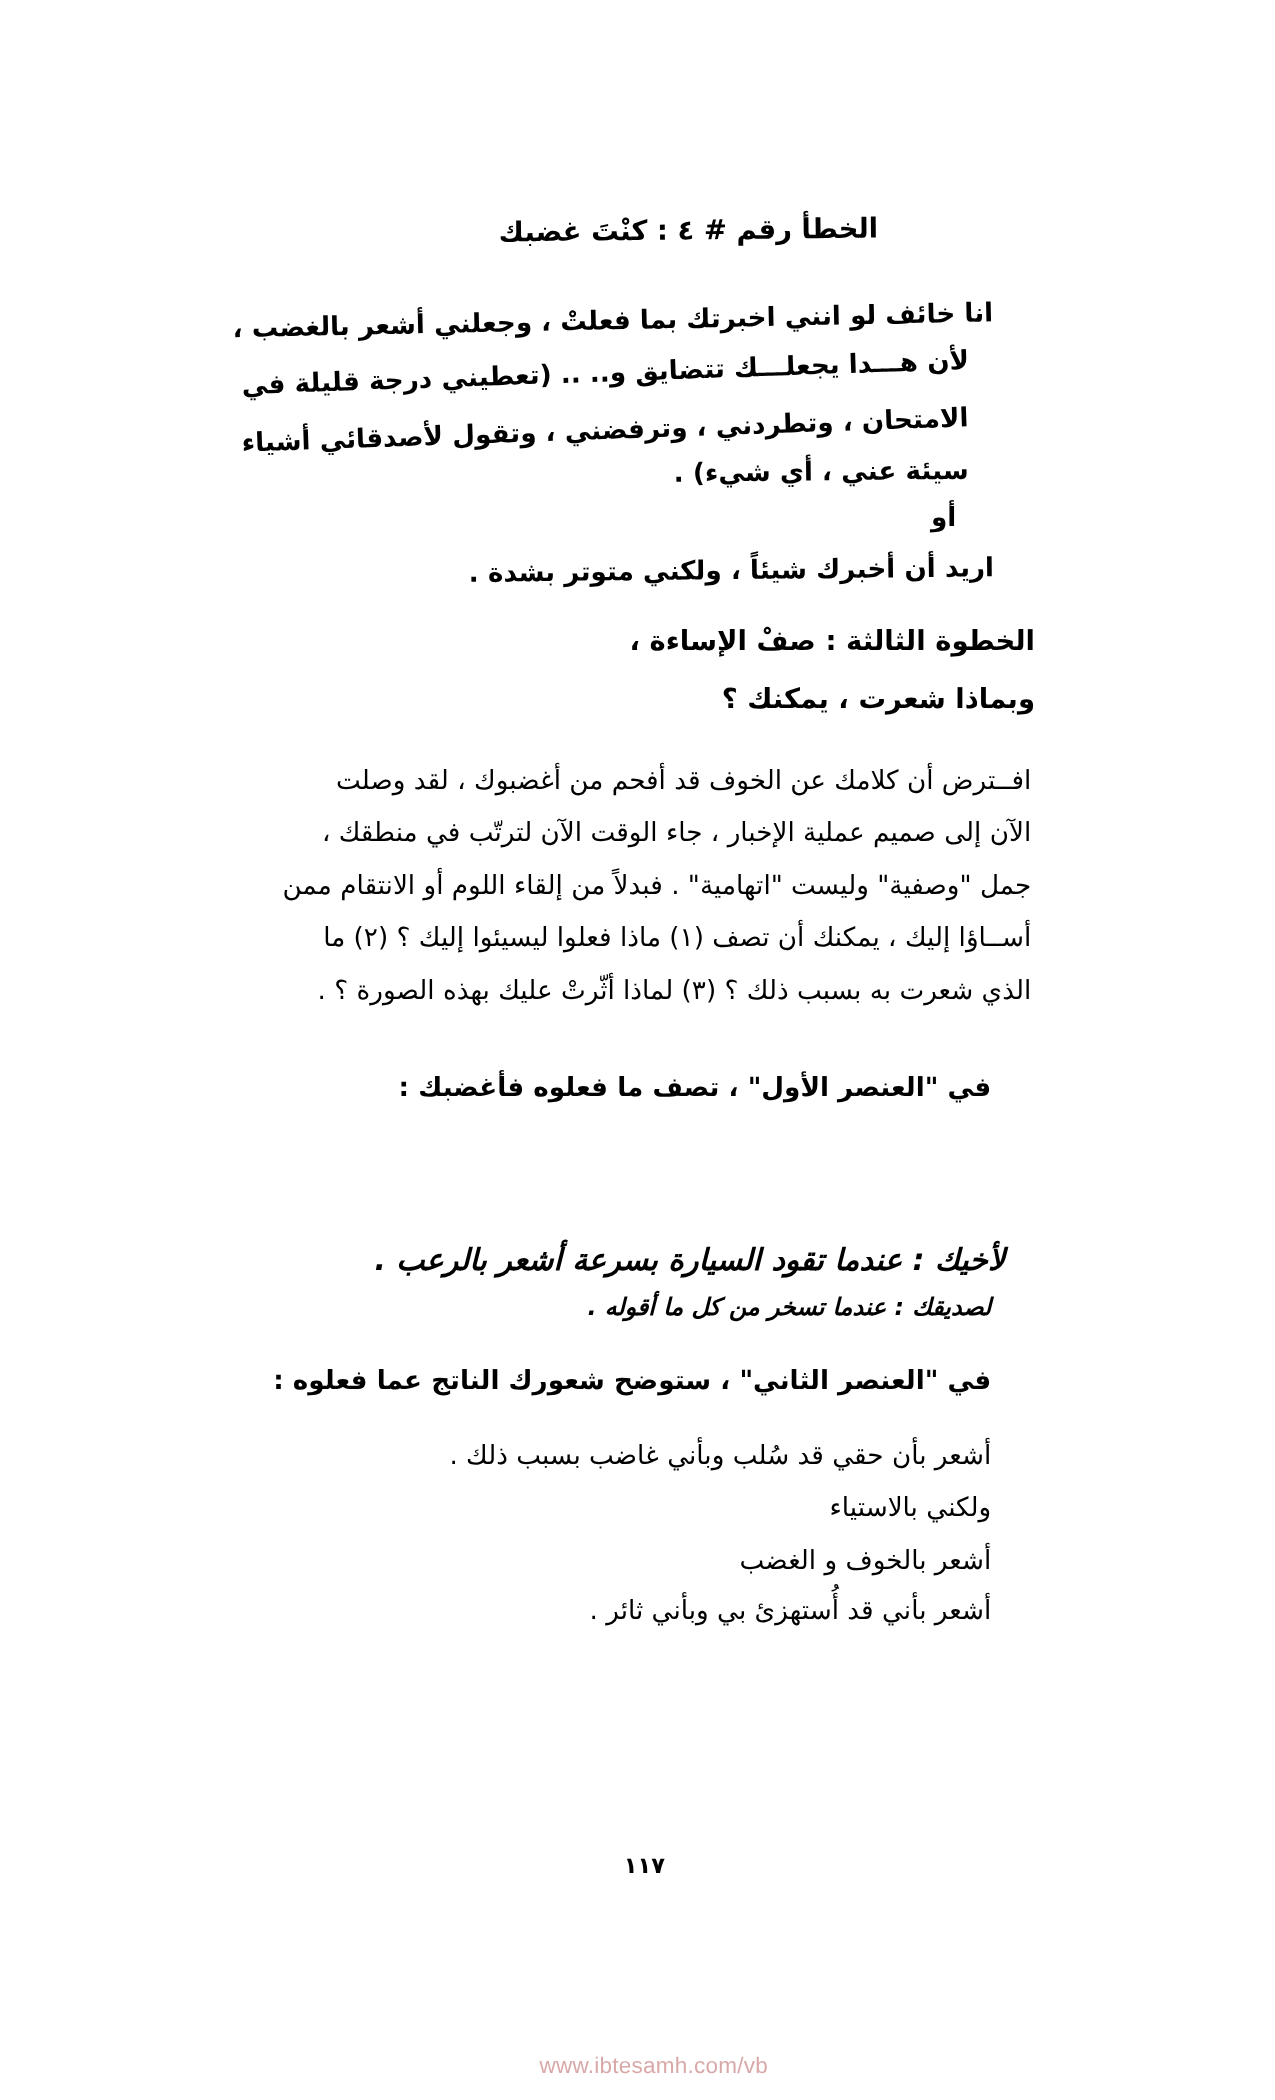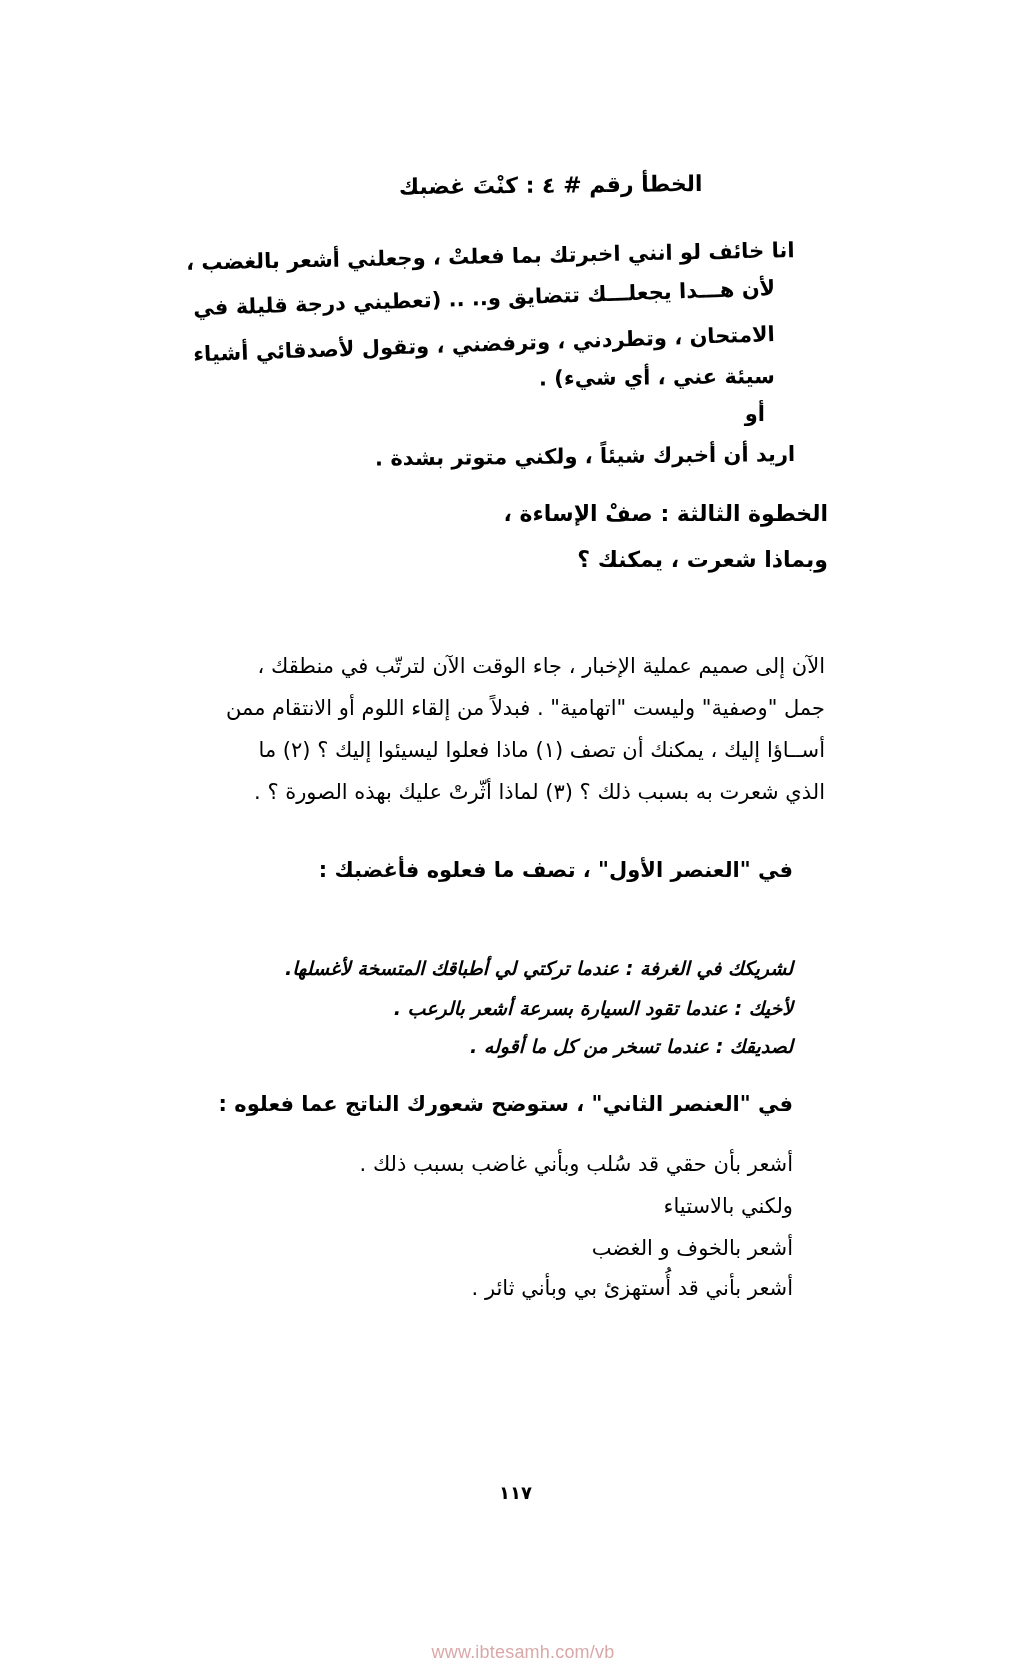"افــترض أن كلامك عن الخوف" div.line { html: none -> <div>افــترض أن كلامك عن الخوف قد أفحم من أغضبوك ، لقد وصلت</div> }
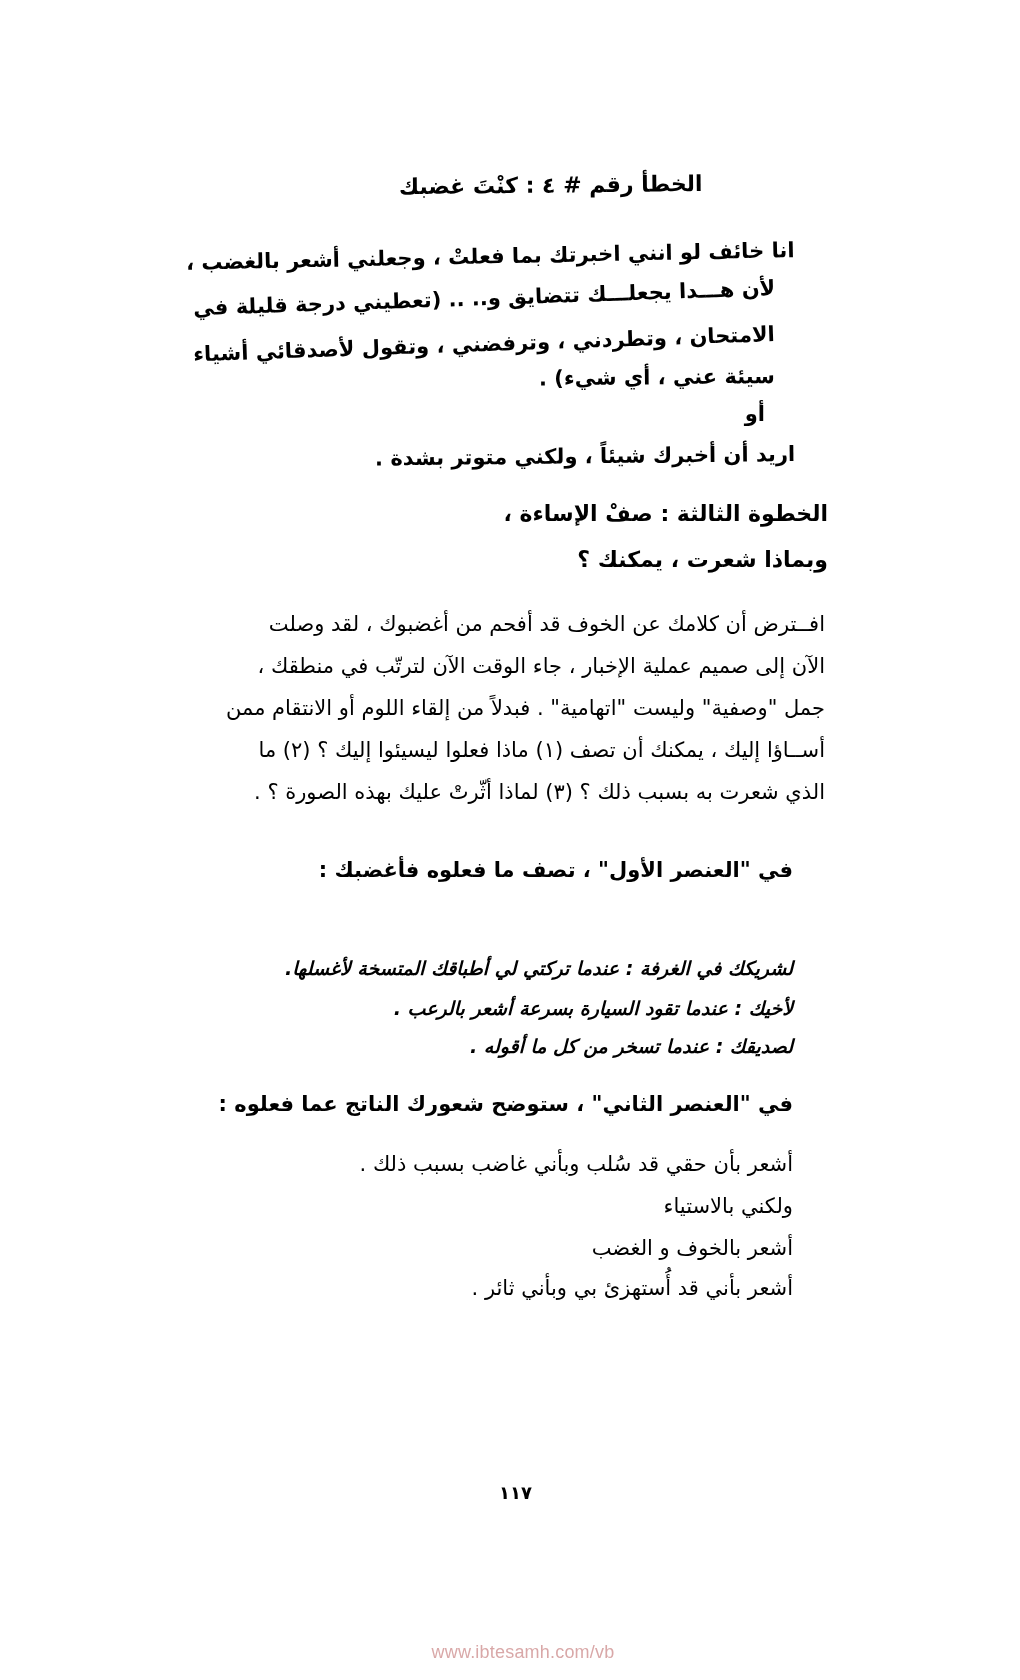"لشريكك في الغرفة : عندما" div.line { html: <div>لشريكك في الغرفة : عندما تركتي لي أطباقك المتسخة لأغسلها.</div> -> none }
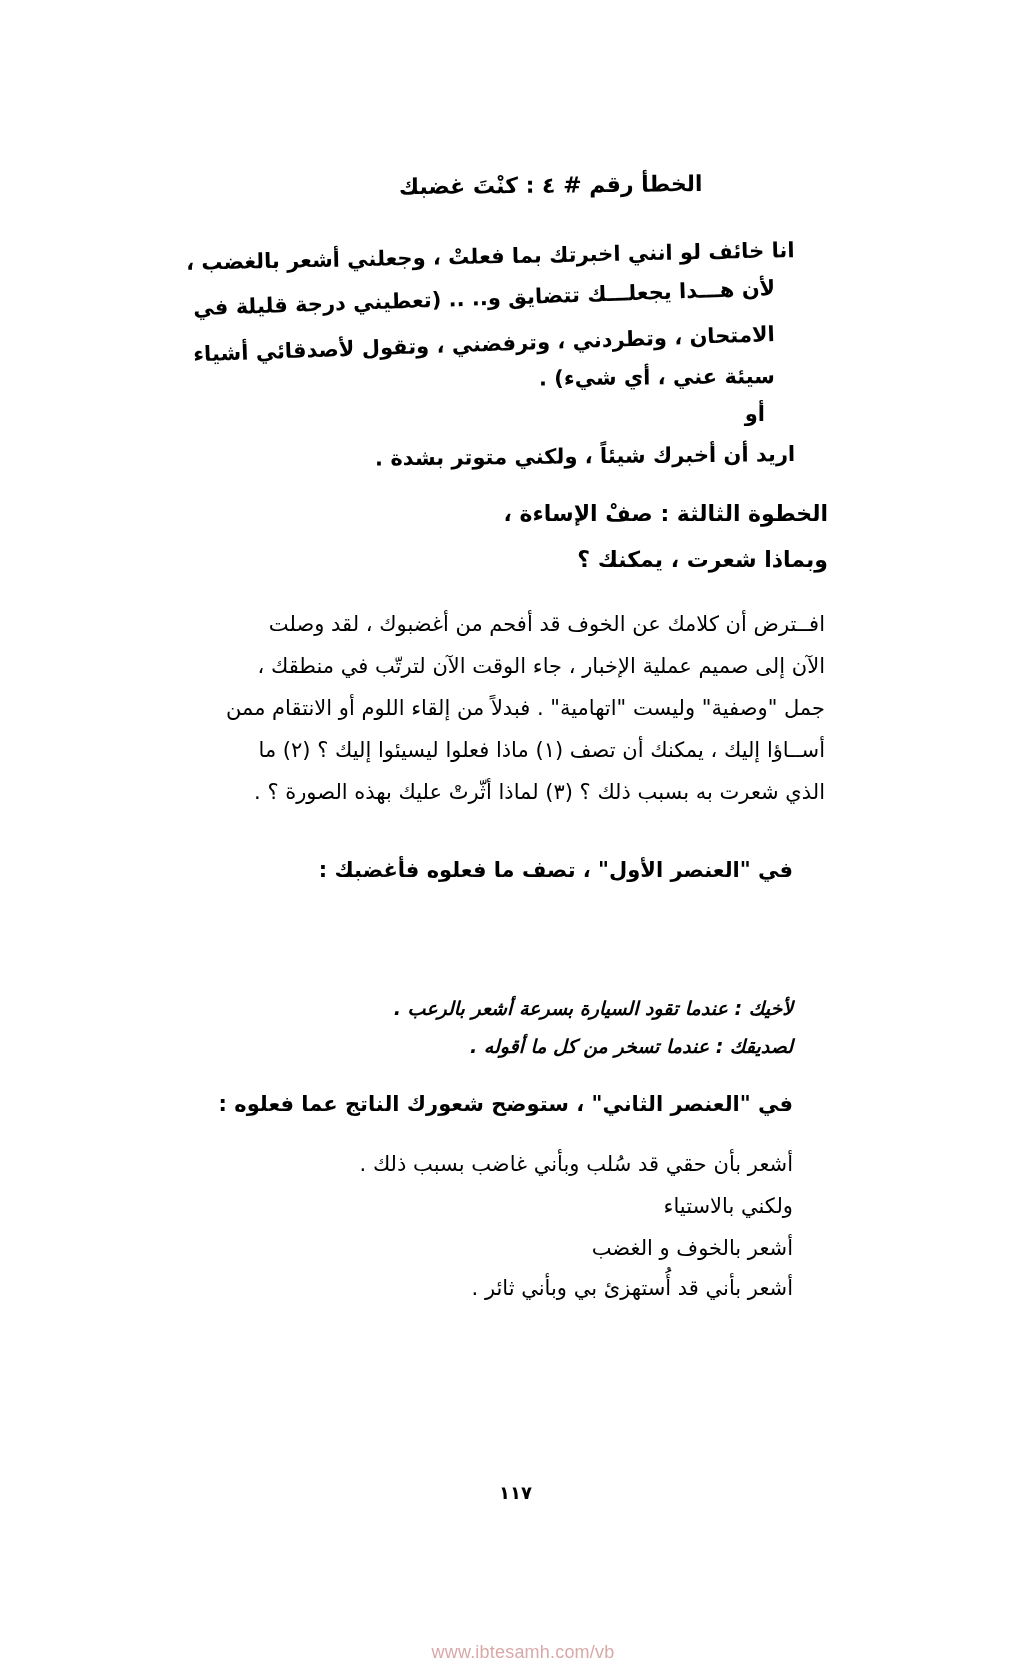"لأخيك : عندما تقود السيارة" div.line { font-size: 19px -> 24px; right: 240px -> 229px }
